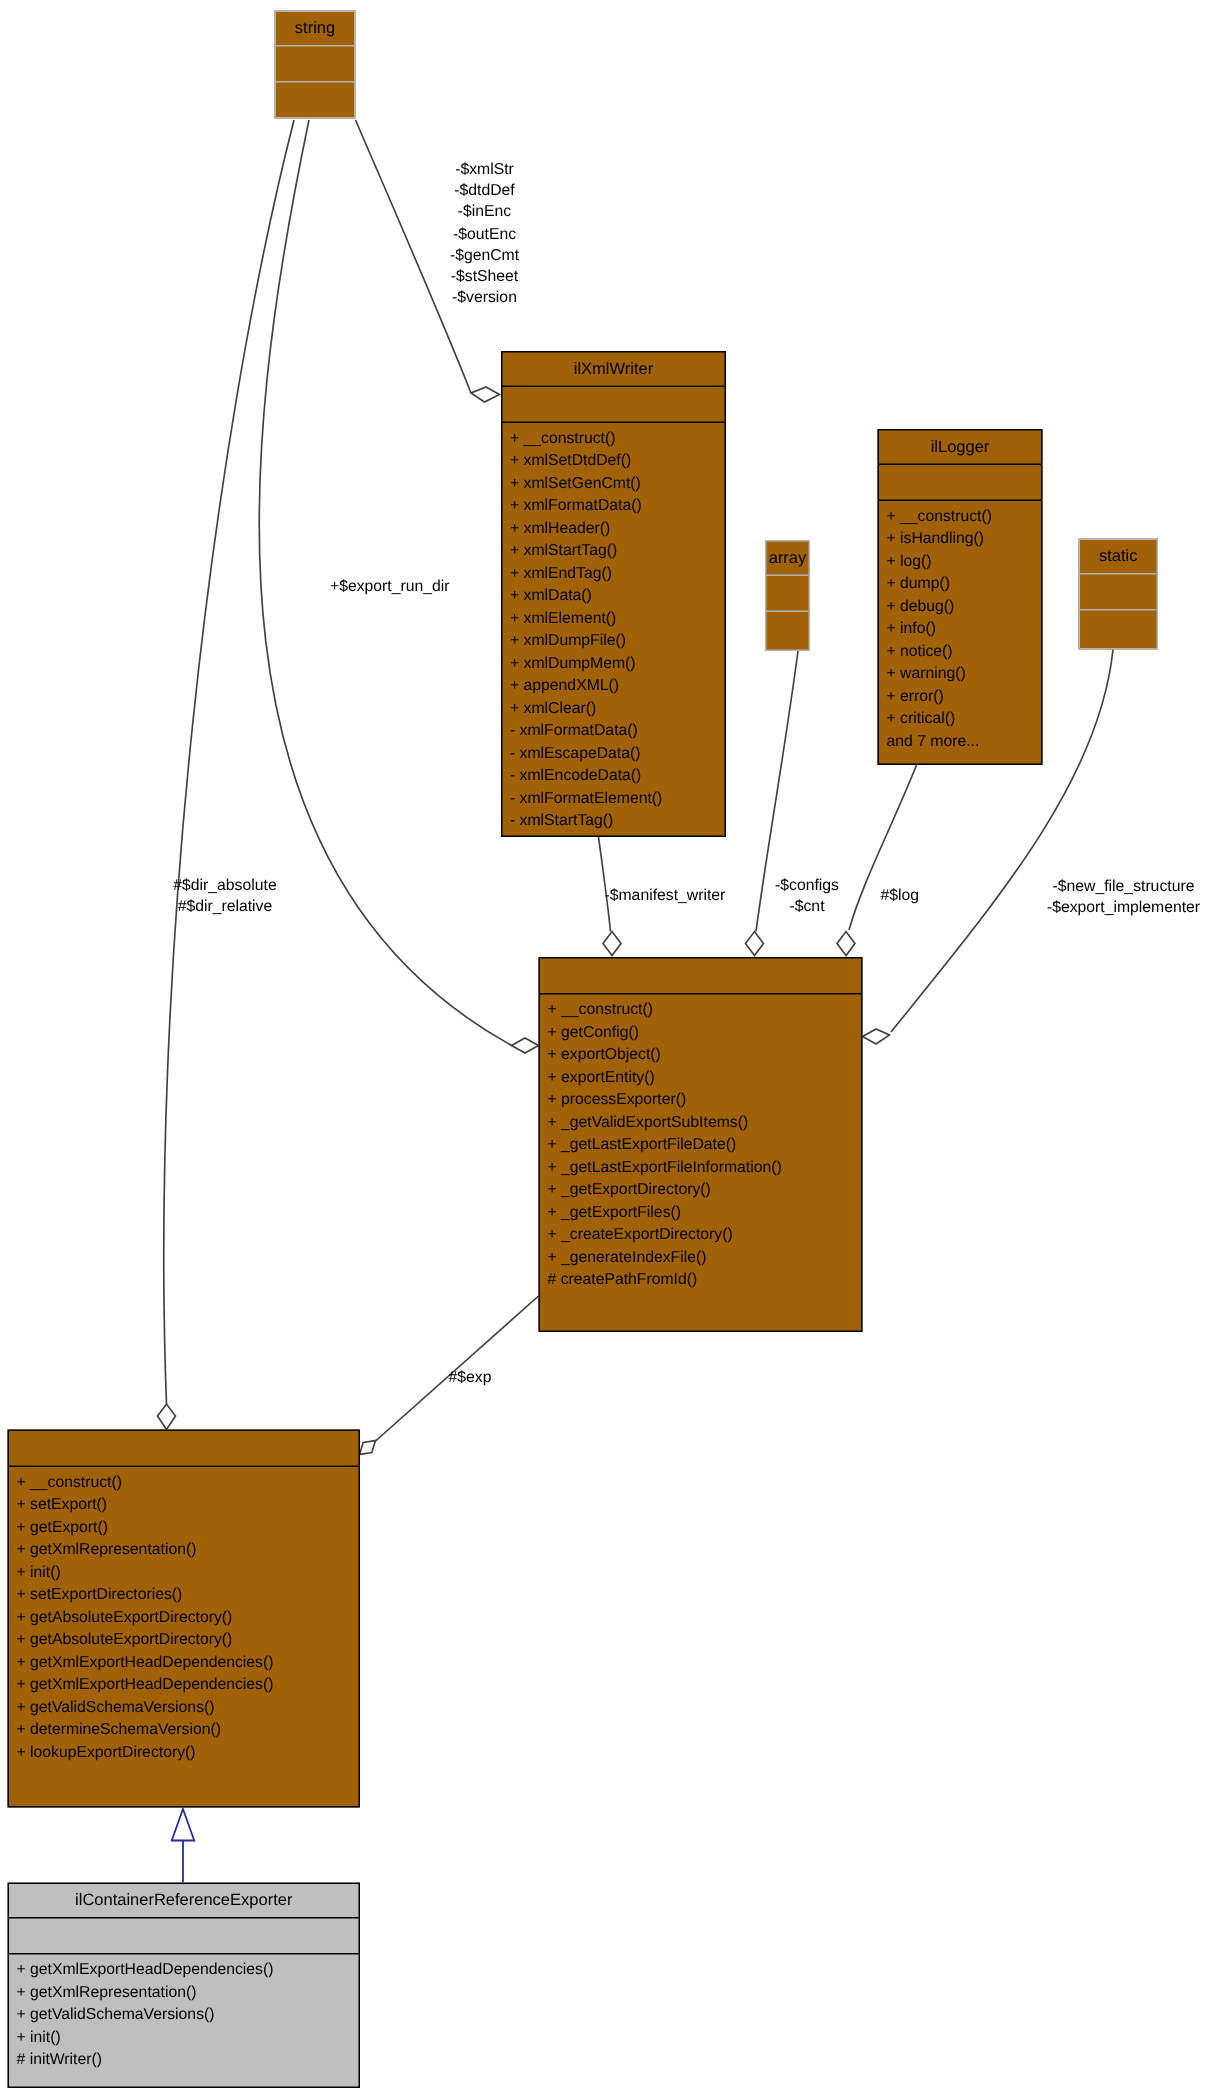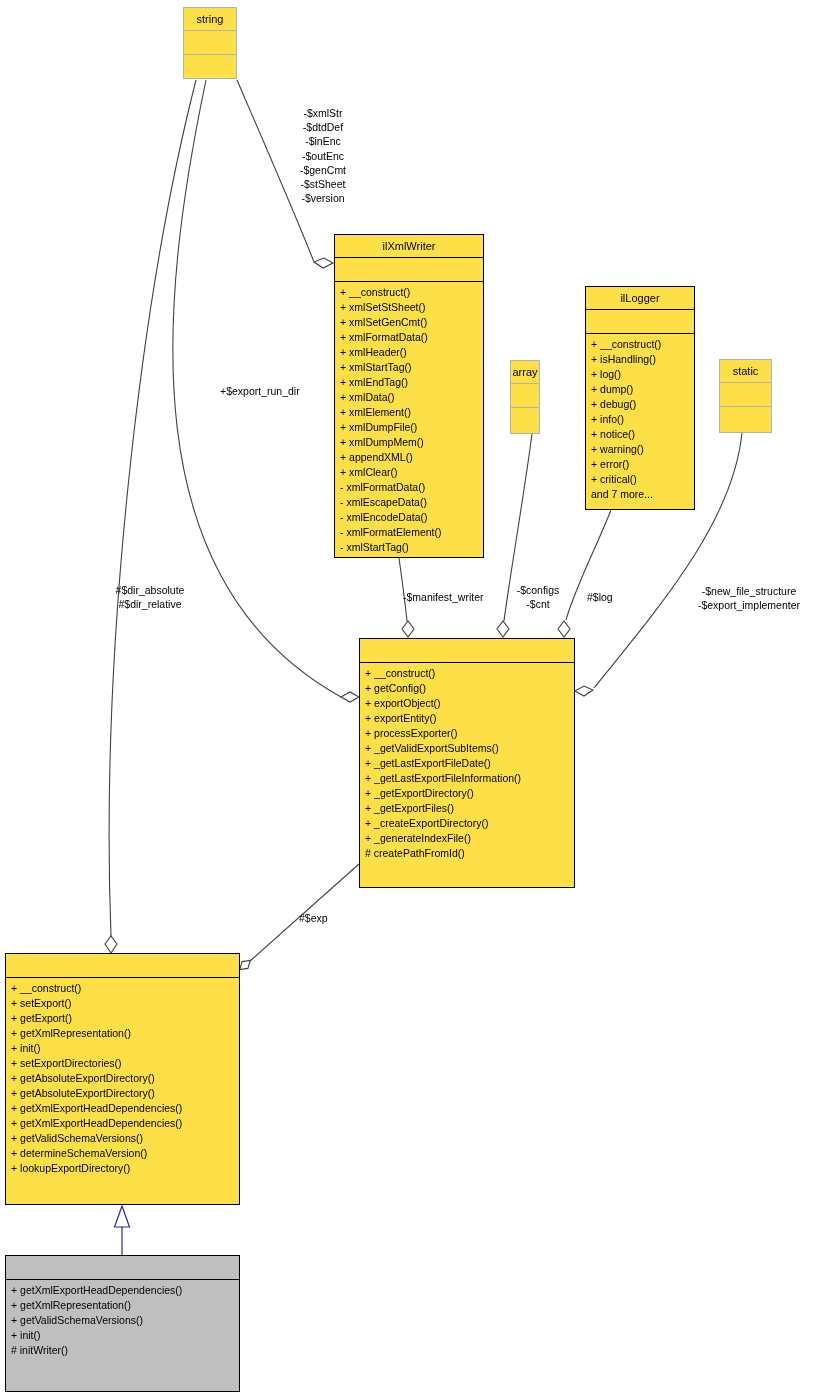"string" .uml { background: #fde047 -> #a16207 }
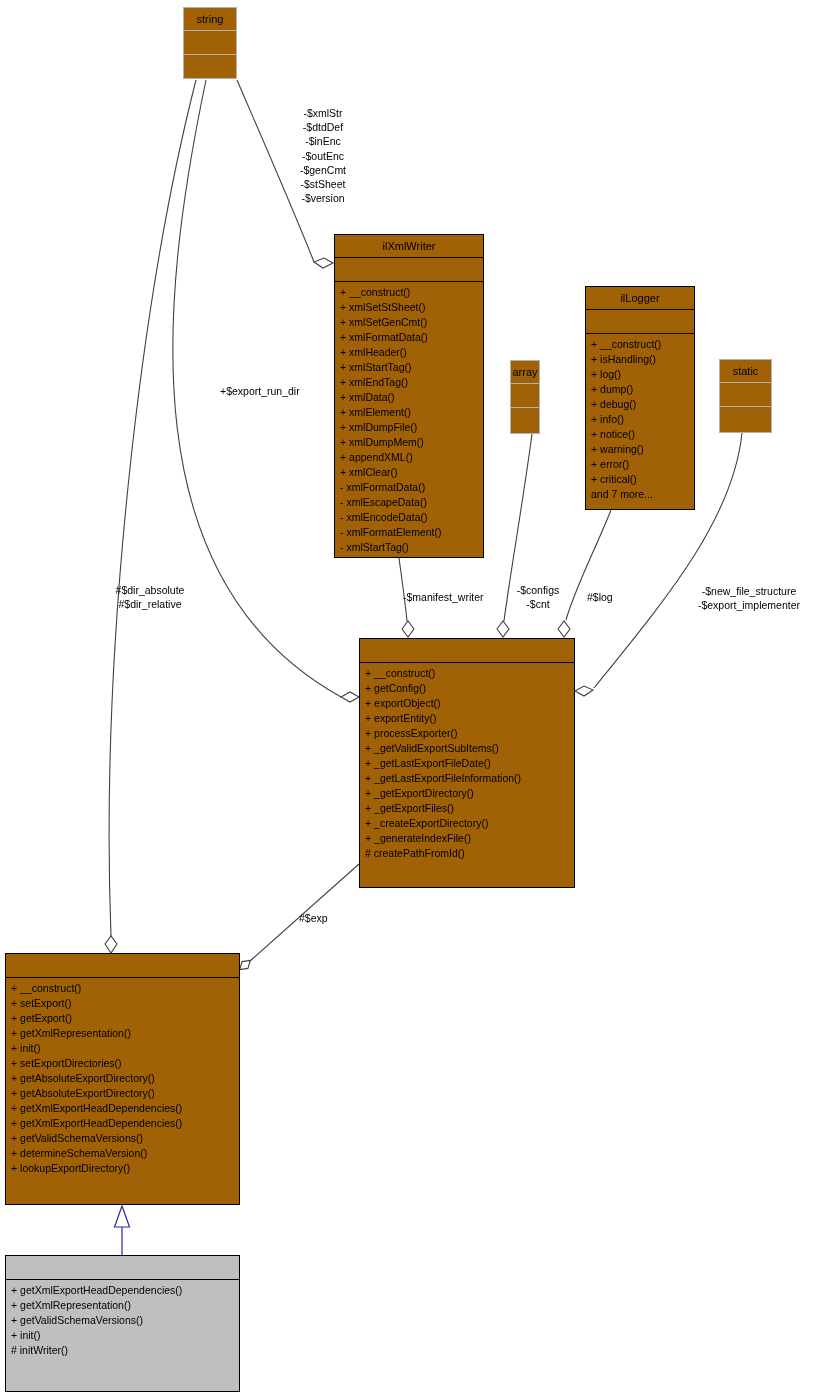"+ xmlSetStSheet()" div.m { text: xmlSetStSheet -> xmlSetDtdDef }
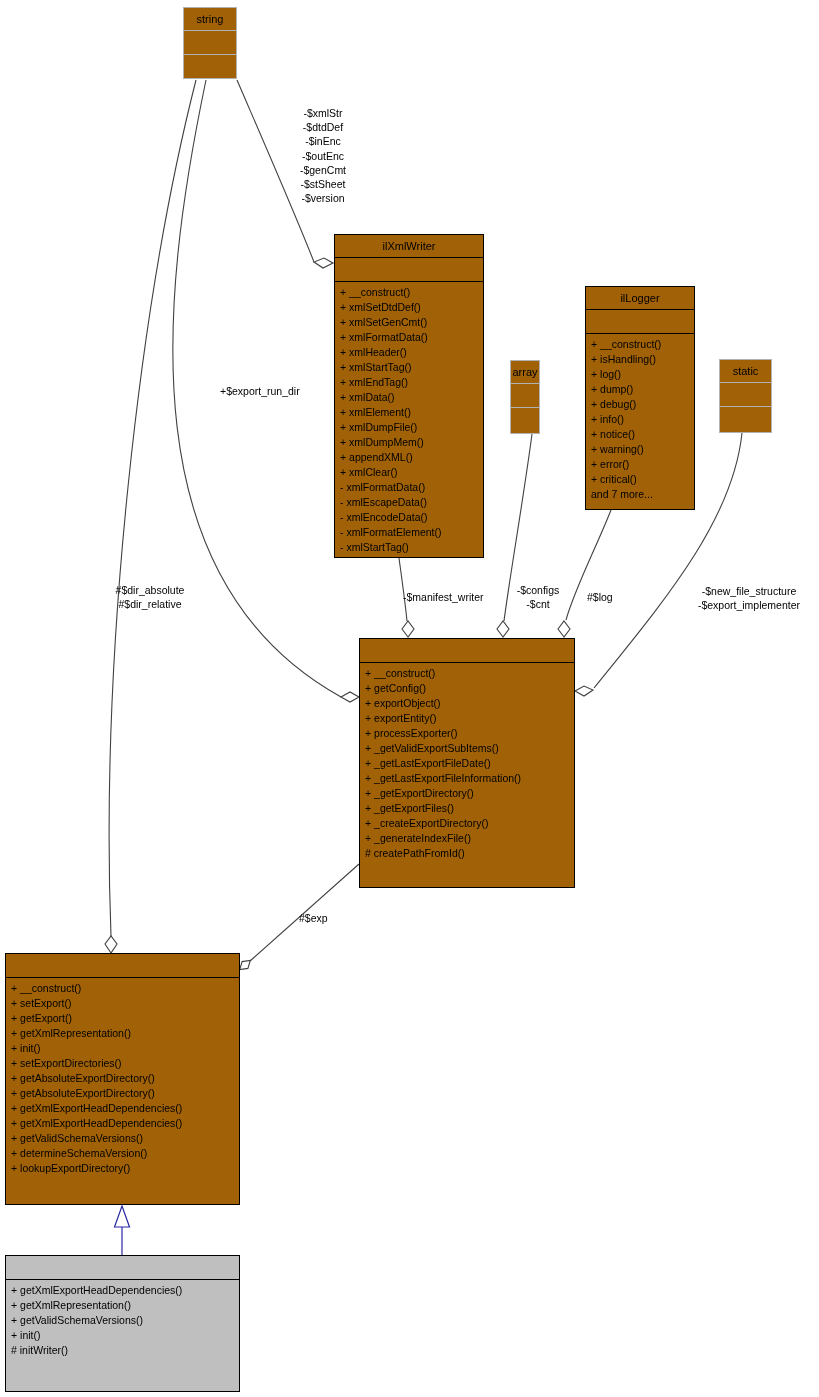"ilContainerReferenceExporter" div.title { html: none -> <div>ilContainerReferenceExporter</div> }
